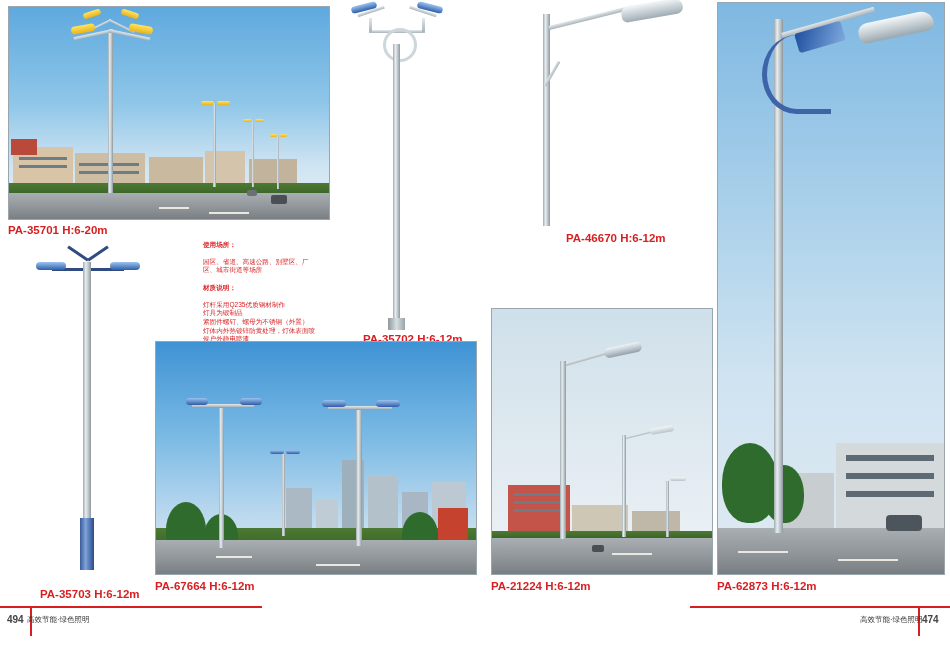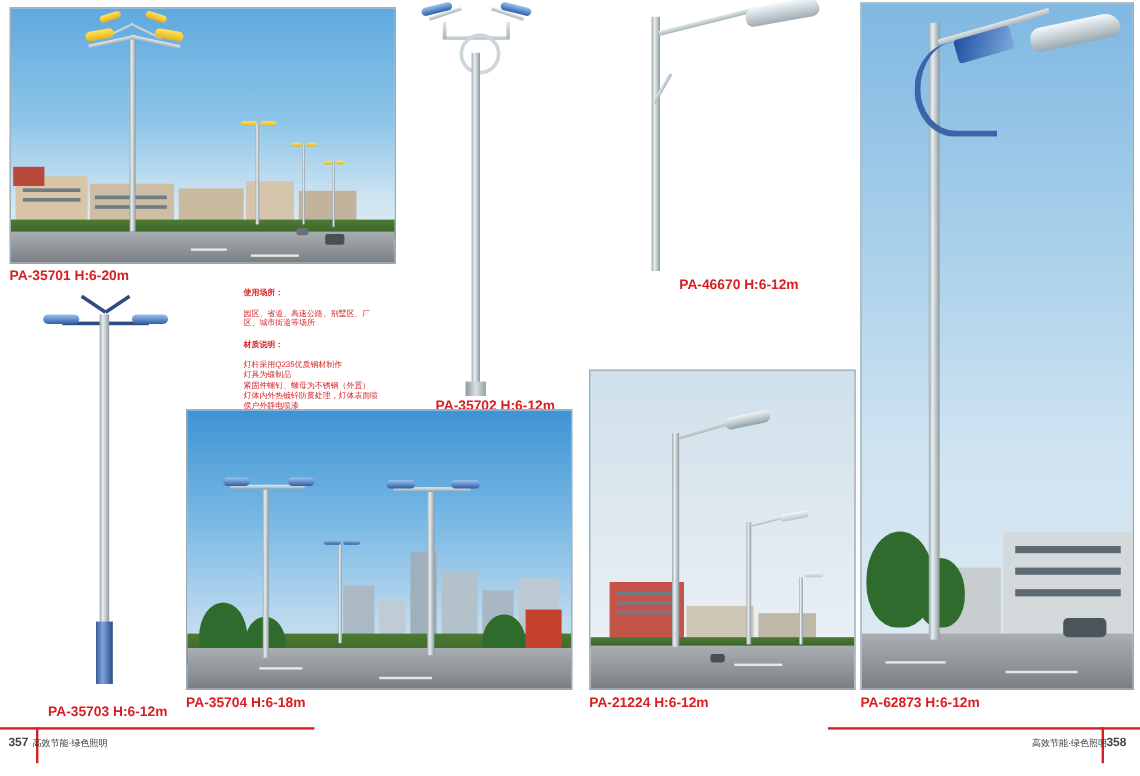"PA-35704 H:6-18m" div.caption { text: PA-35704 H:6-18m -> PA-67664 H:6-12m }
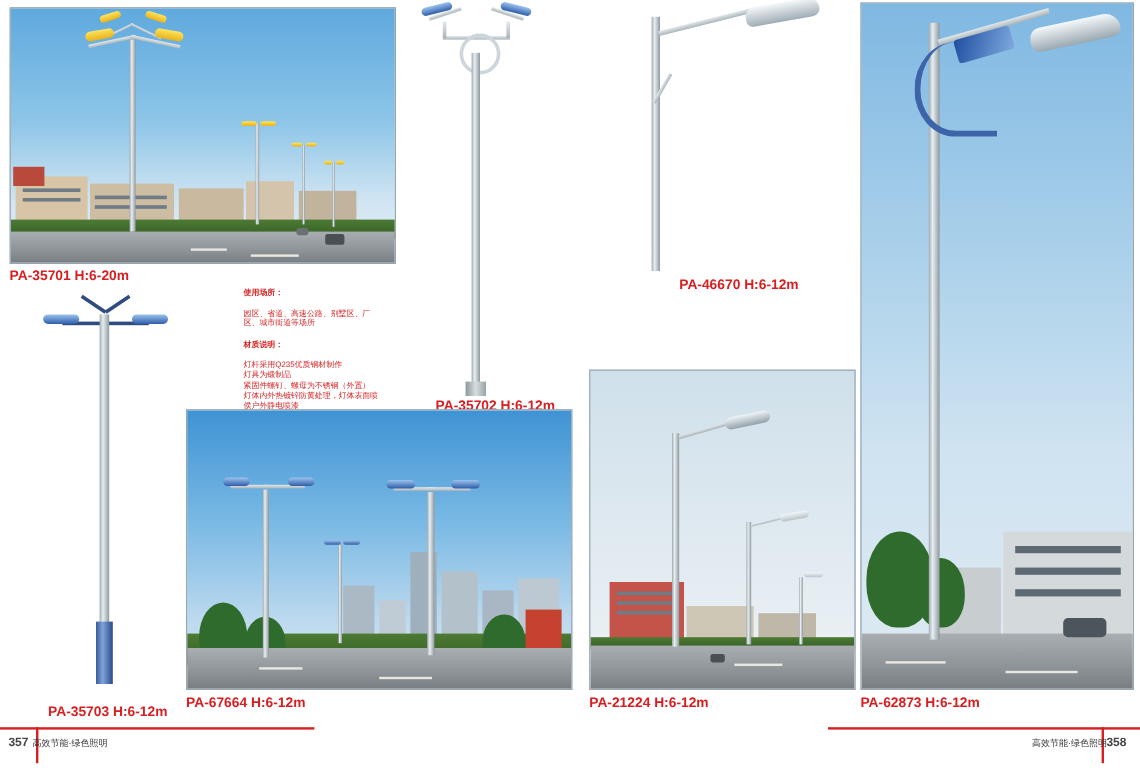"357" div.pagenum { text: 357 -> 494 }
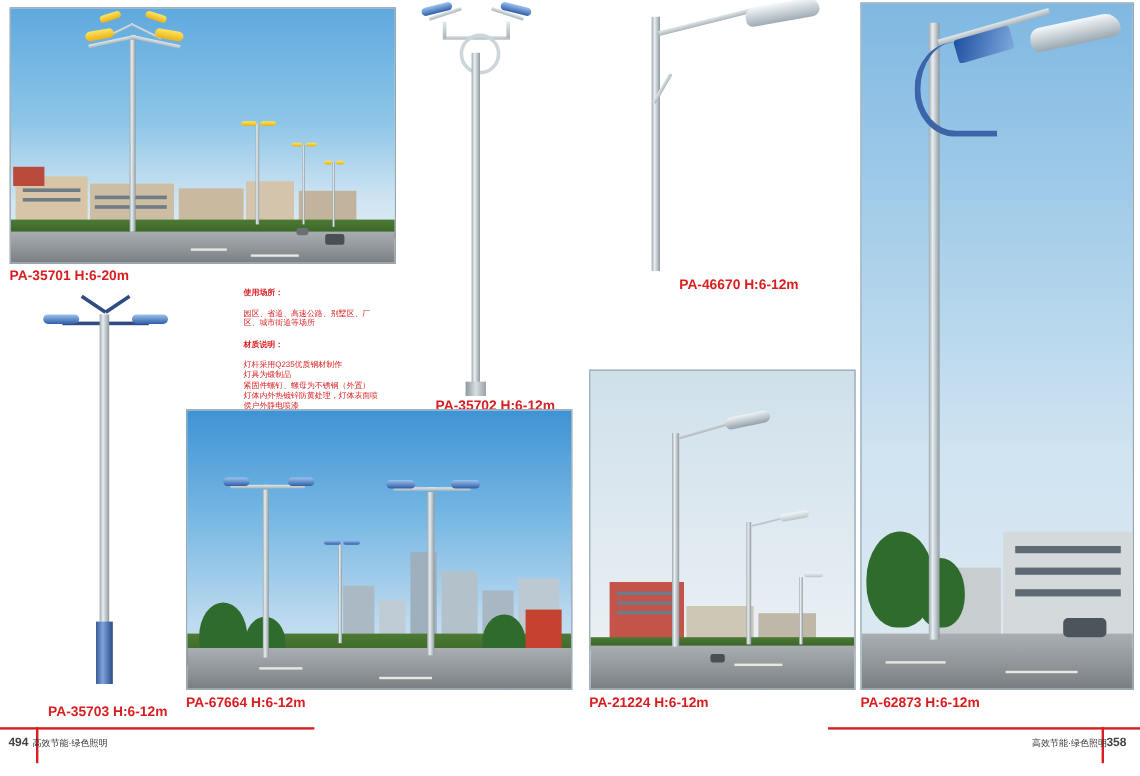"358" div.pagenum { text: 358 -> 474 }
